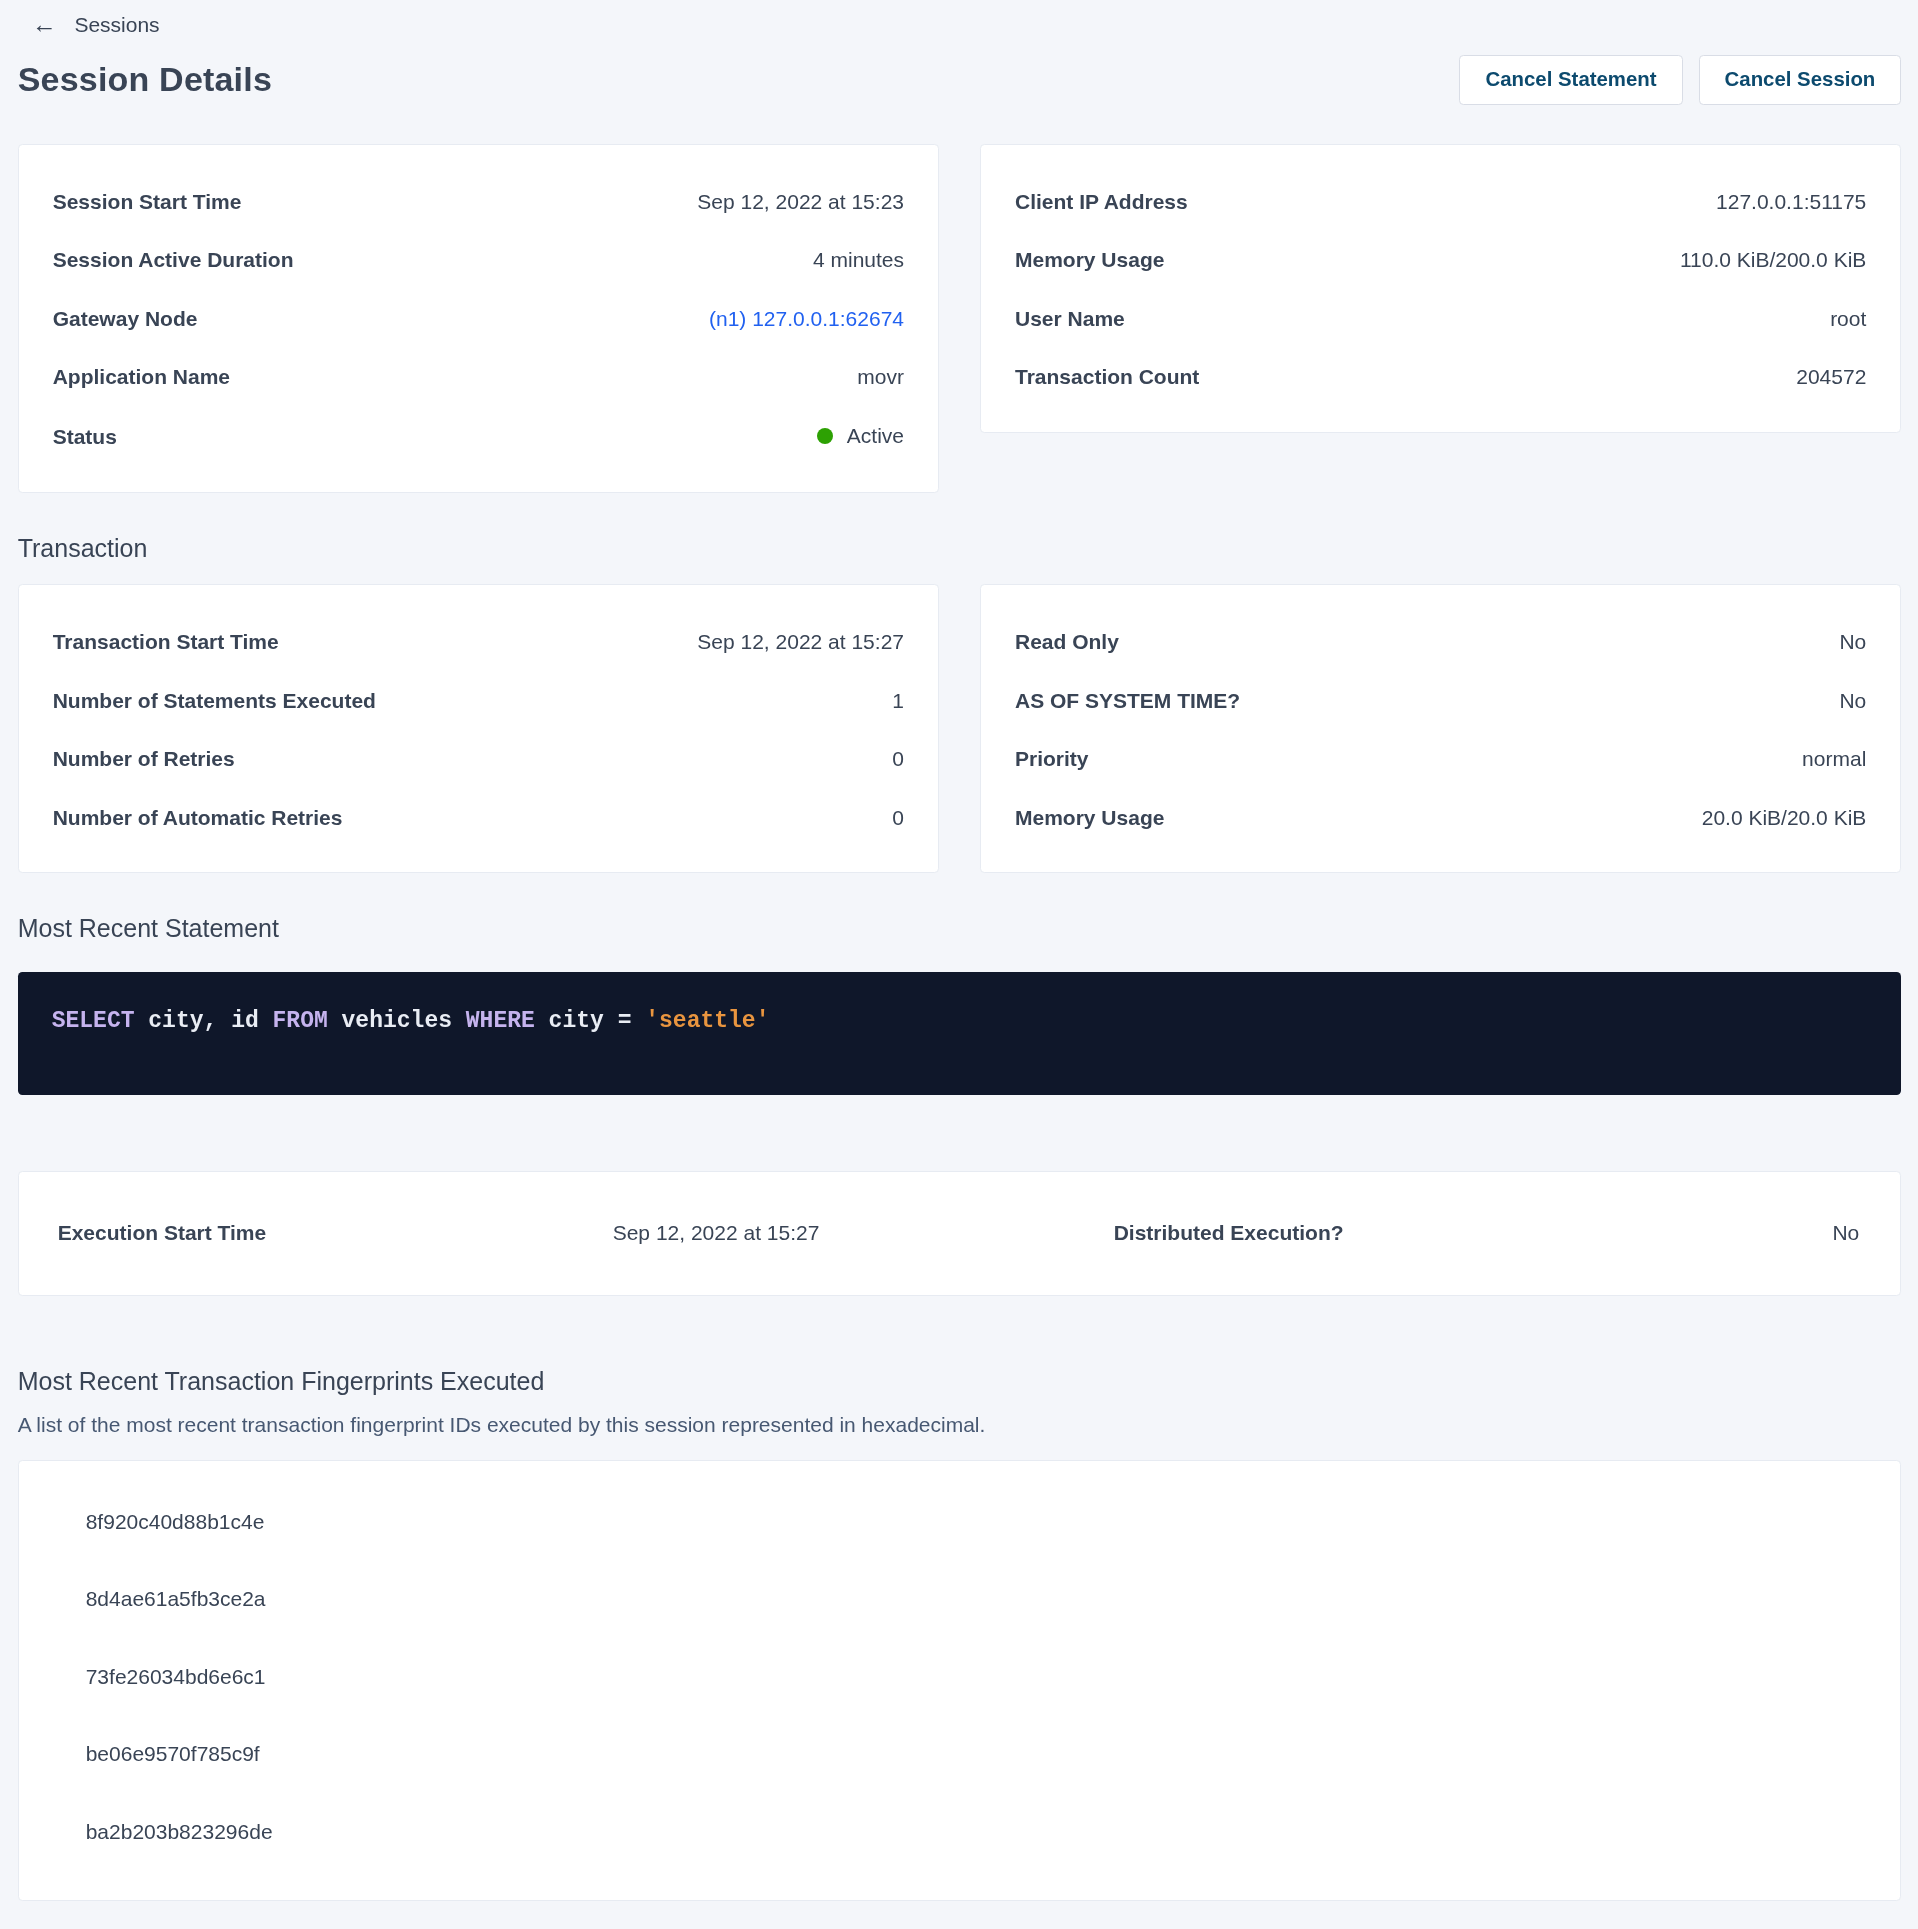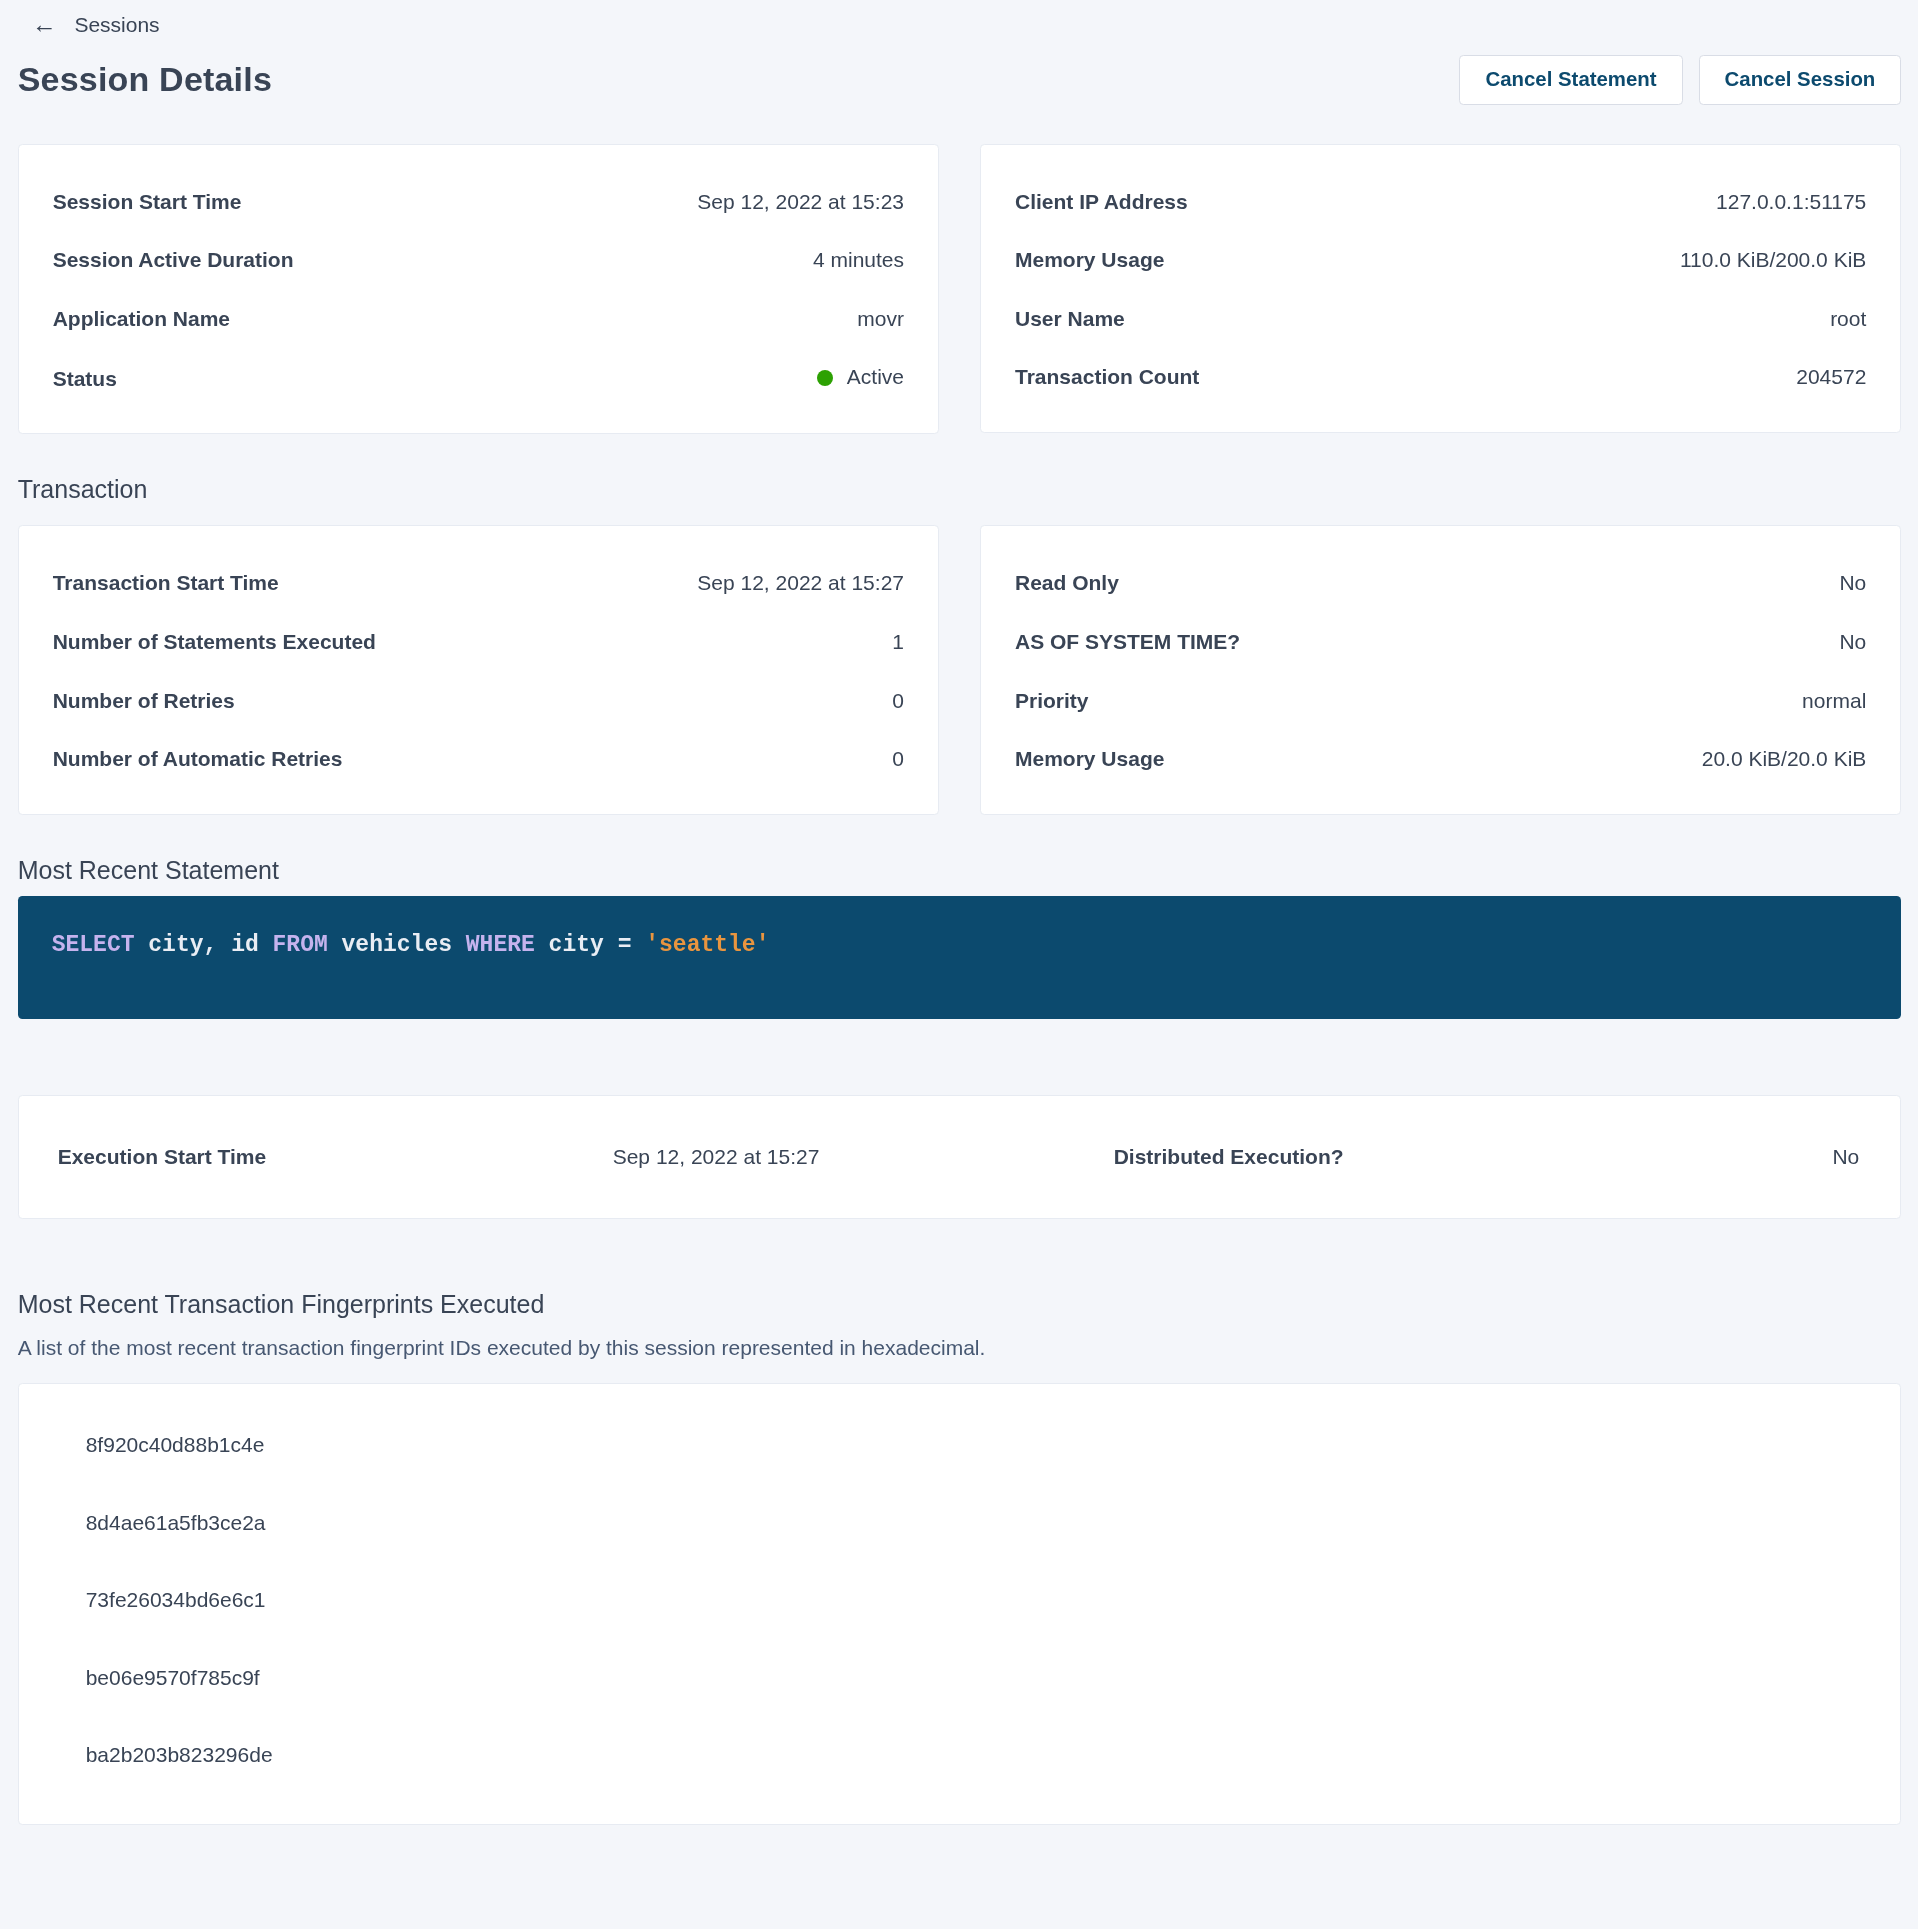"Gateway Node" div.kv-row { html: none -> <div> <span>Gateway Node</span> <span>(n1) 127.0.0.1:62674</span> </div> }
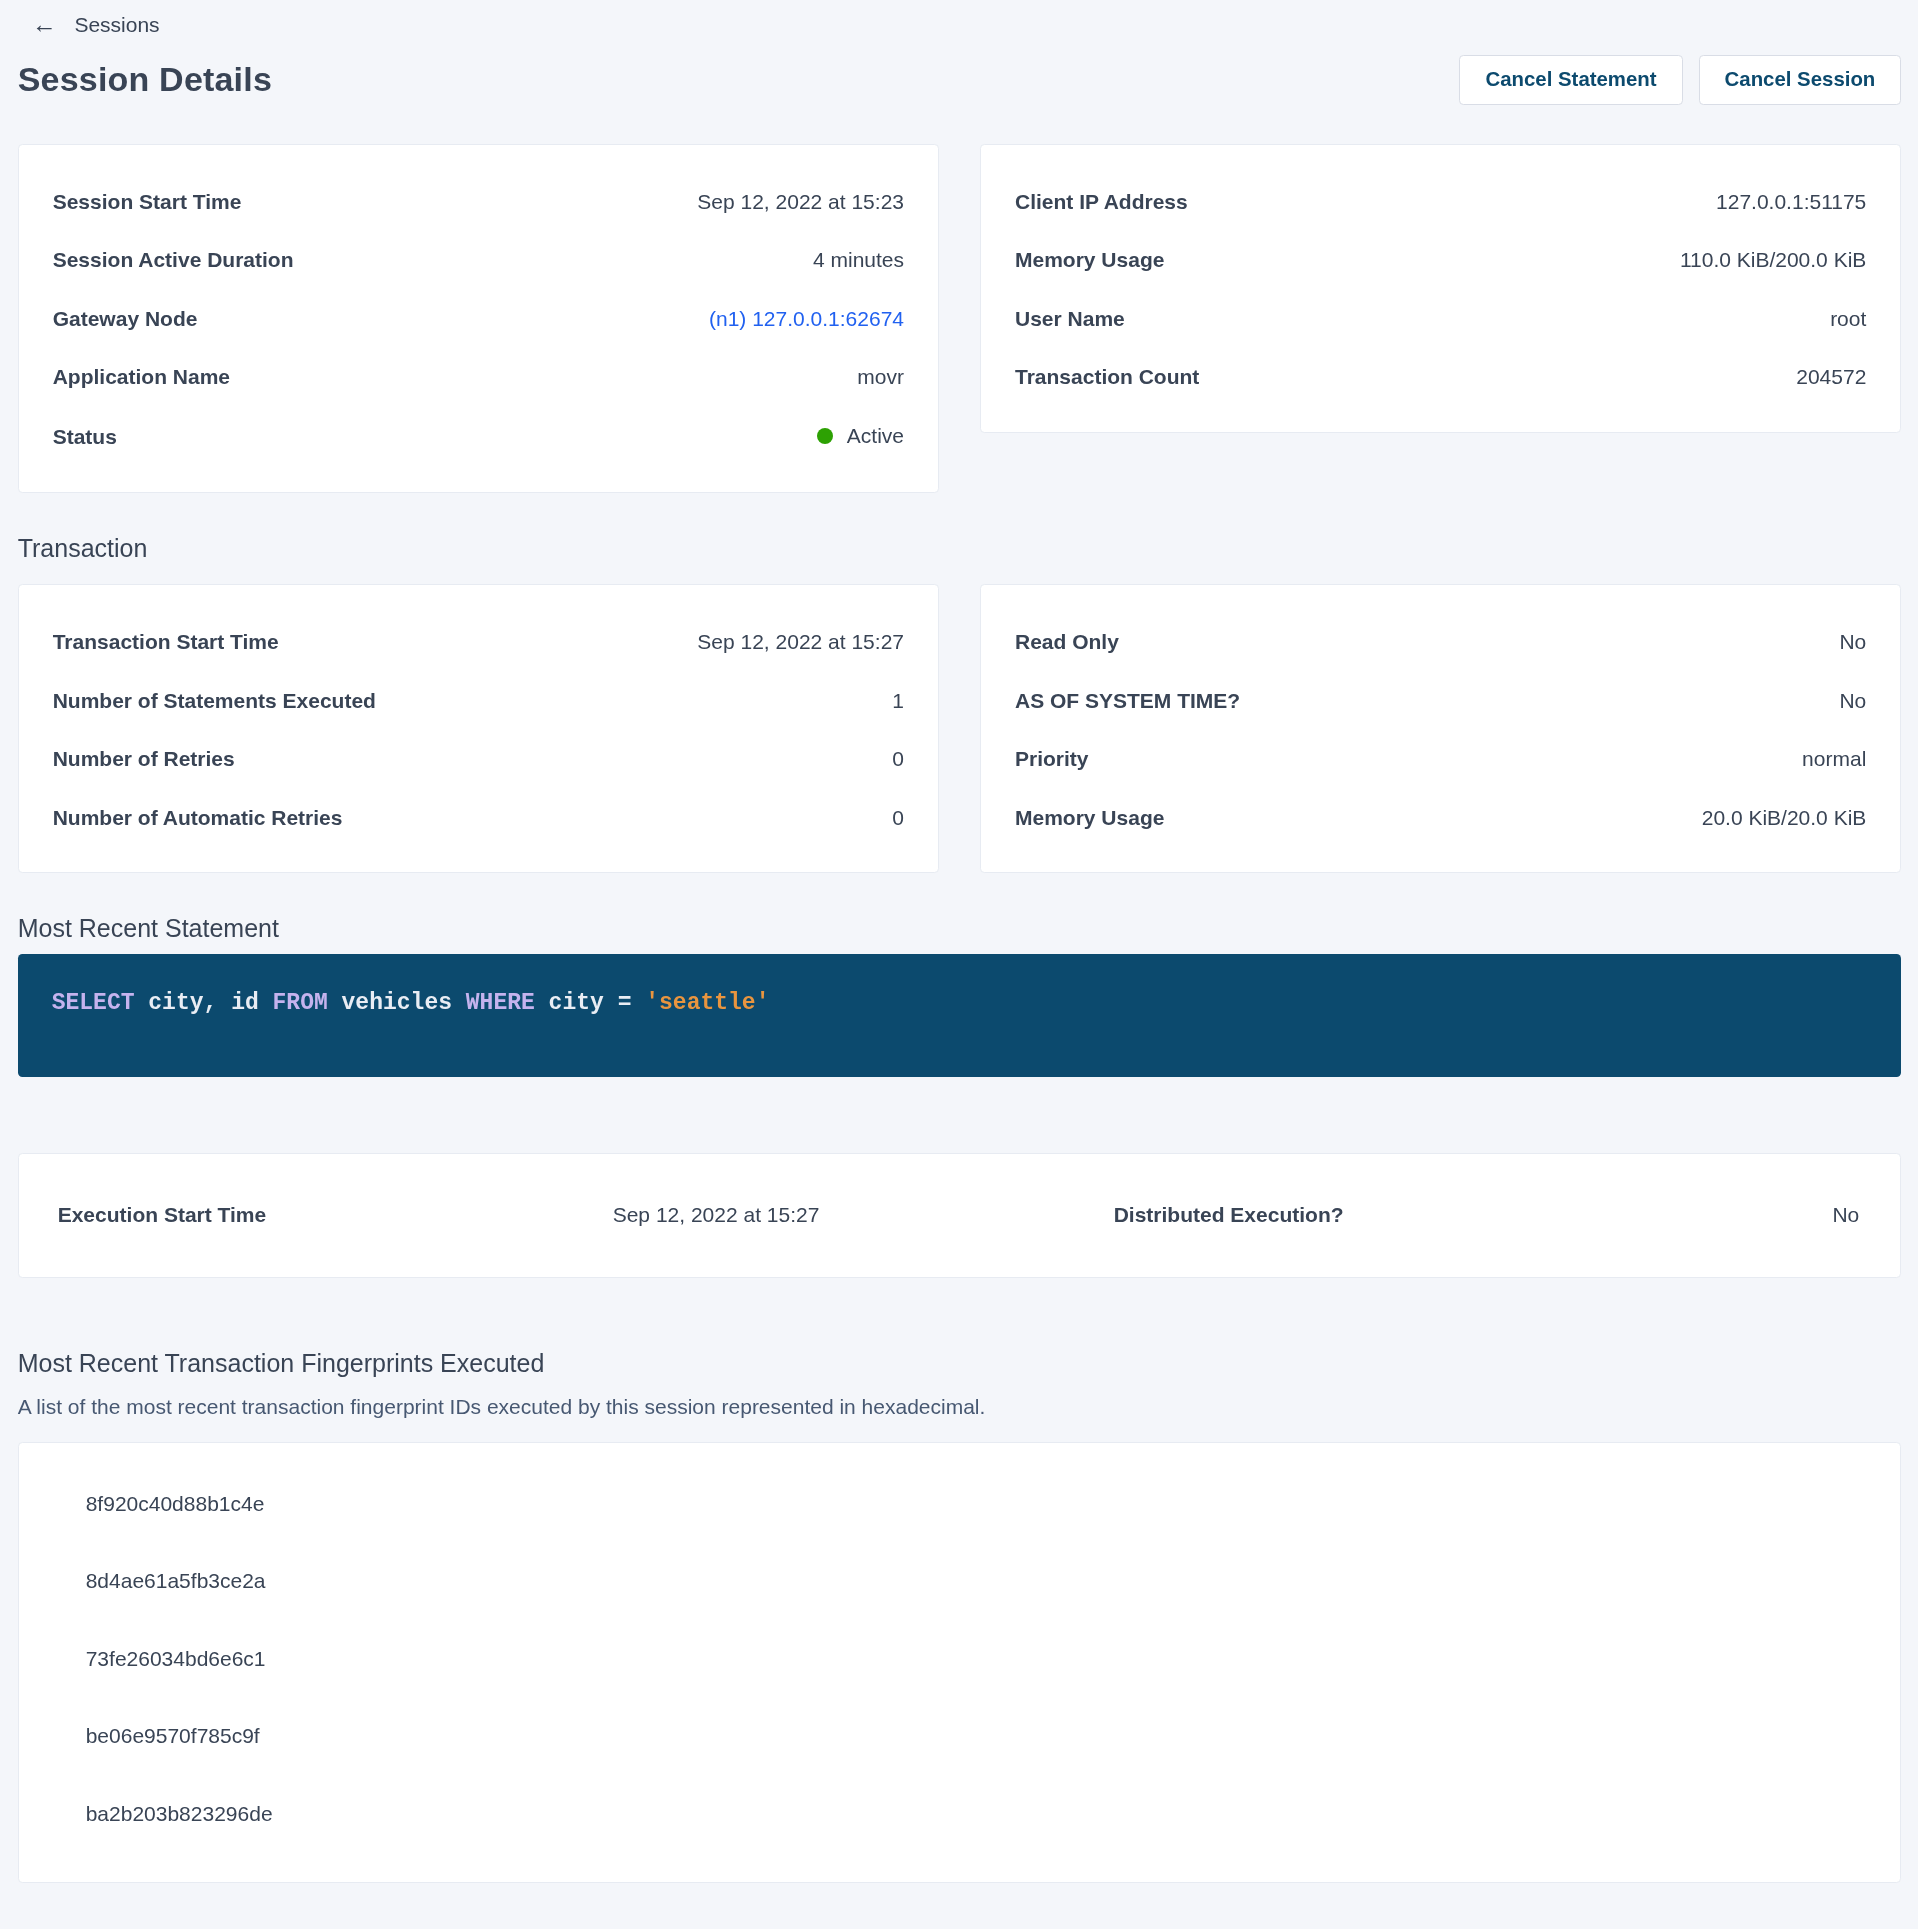"SELECT city, id FROM vehicles" .code-box { background: #0c4a6e -> #0f172a; margin-top: 11px -> 29px }
